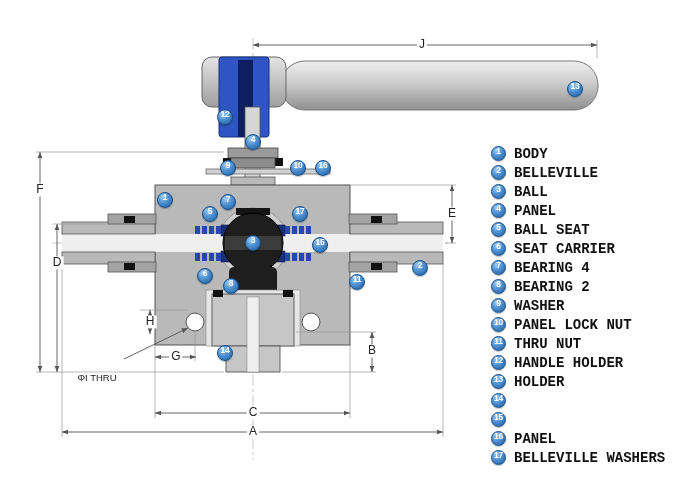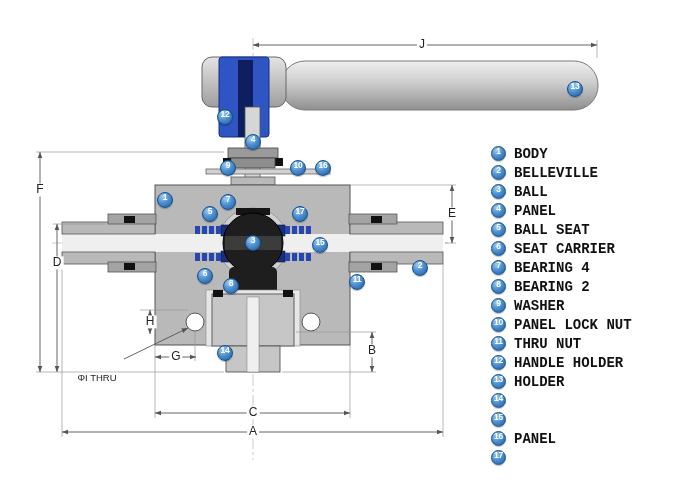"BELLEVILLE WASHERS" span.legend-label { html: none -> <span>BELLEVILLE WASHERS</span> }
